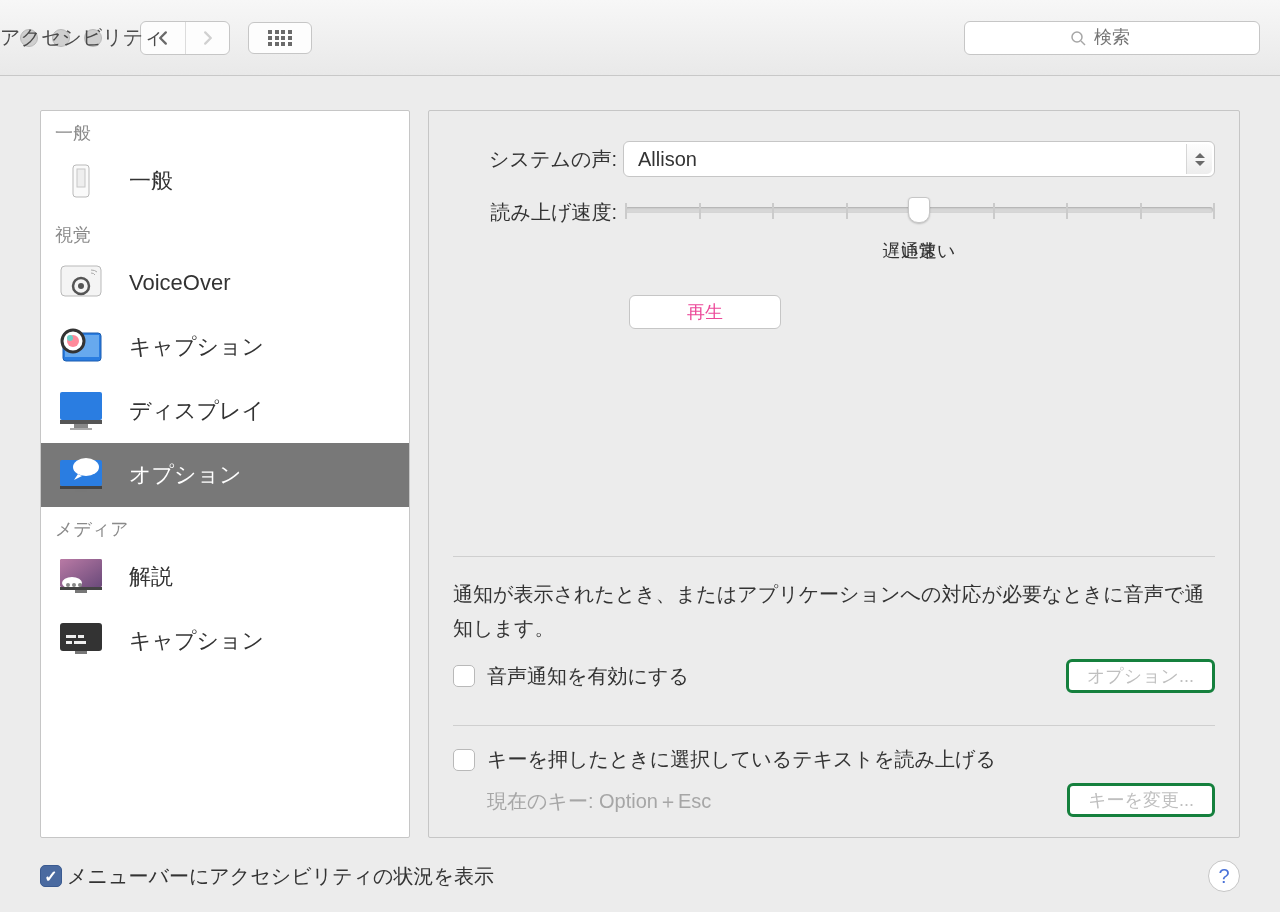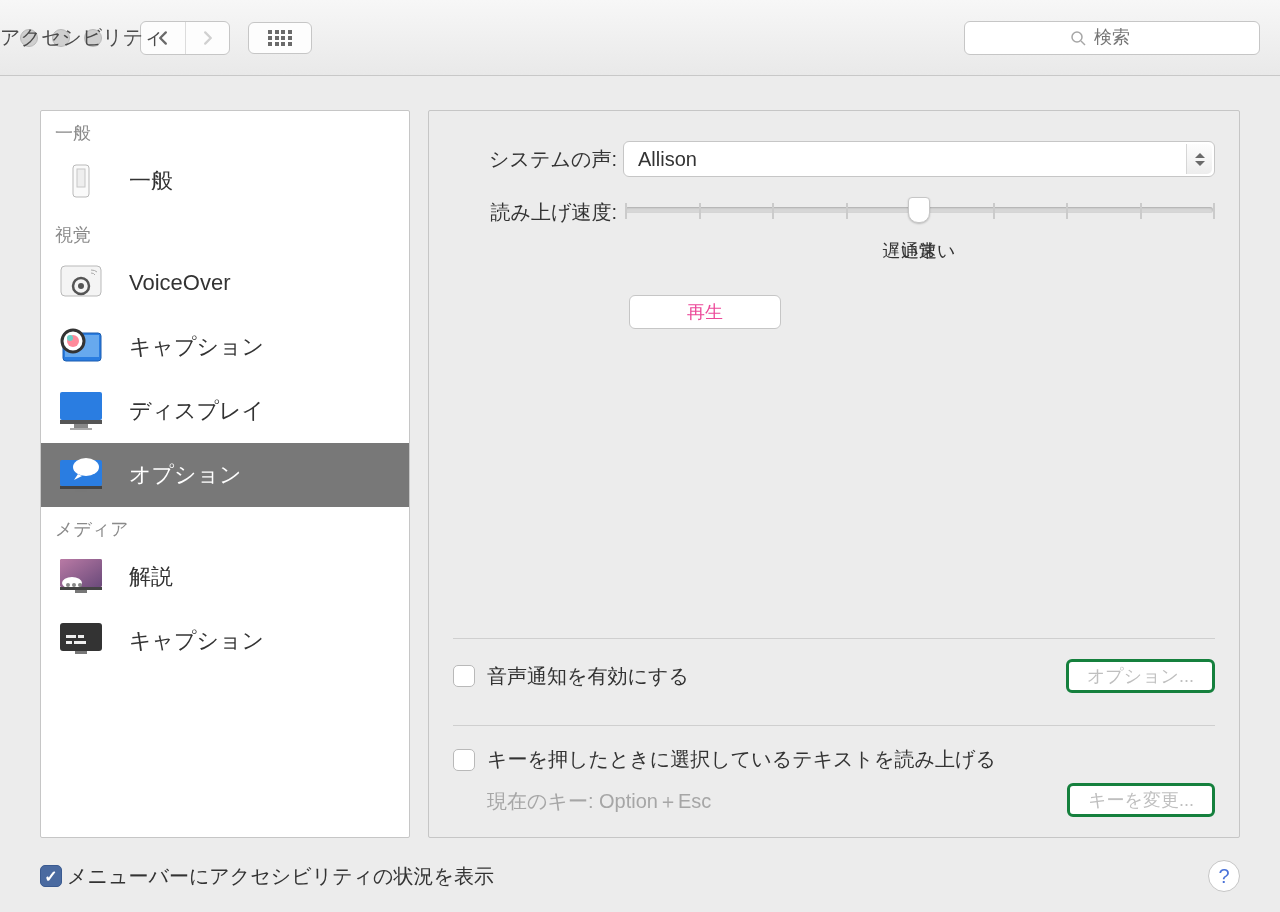"通知が表示されたとき、またはアプリケーションへの対応が必要なときに音声で通知しま" div.desc { html: none -> <div>通知が表示されたとき、またはアプリケーションへの対応が必要なときに音声で通知します。</div> }
